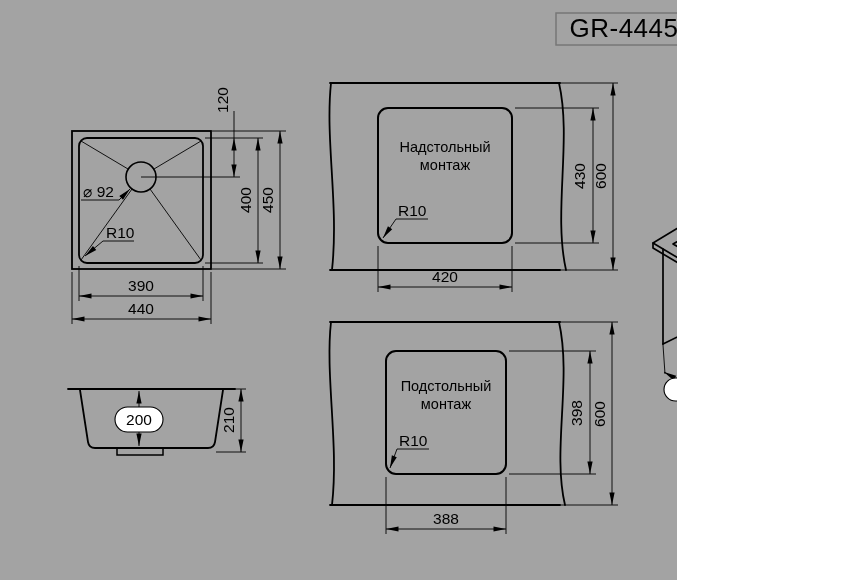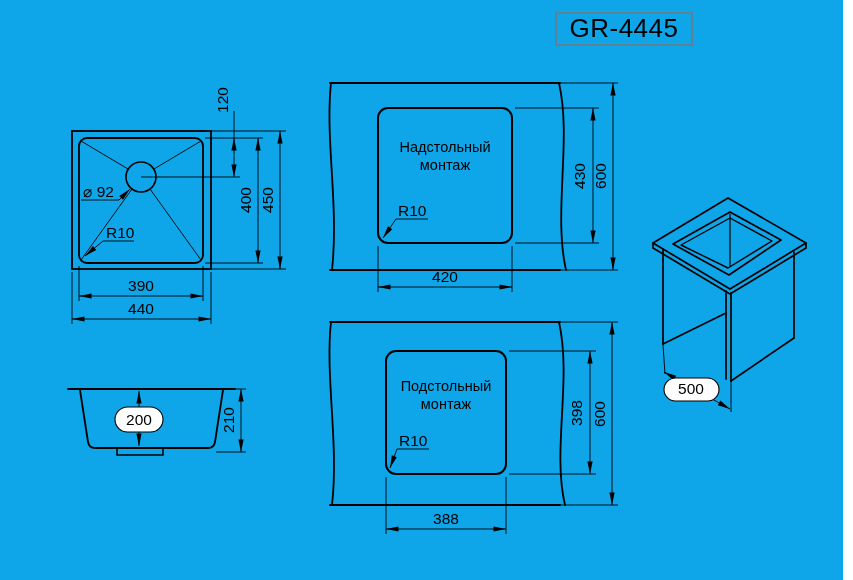"GR-4445" .stage { background: #0ea5e9 -> #a3a3a3; width: 843px -> 677px }
